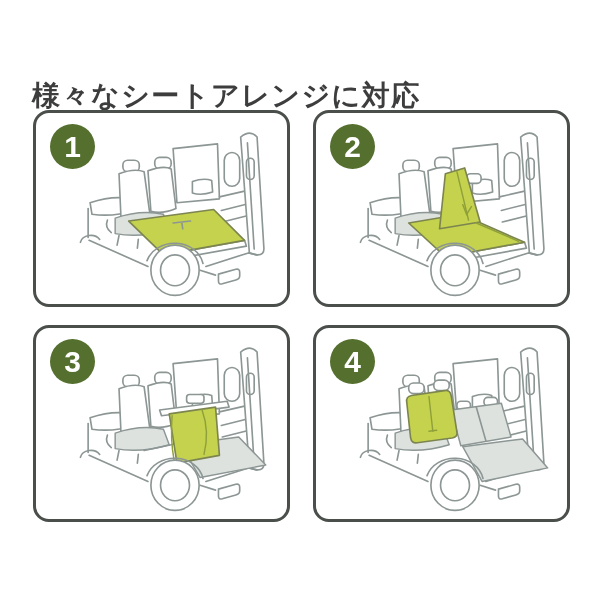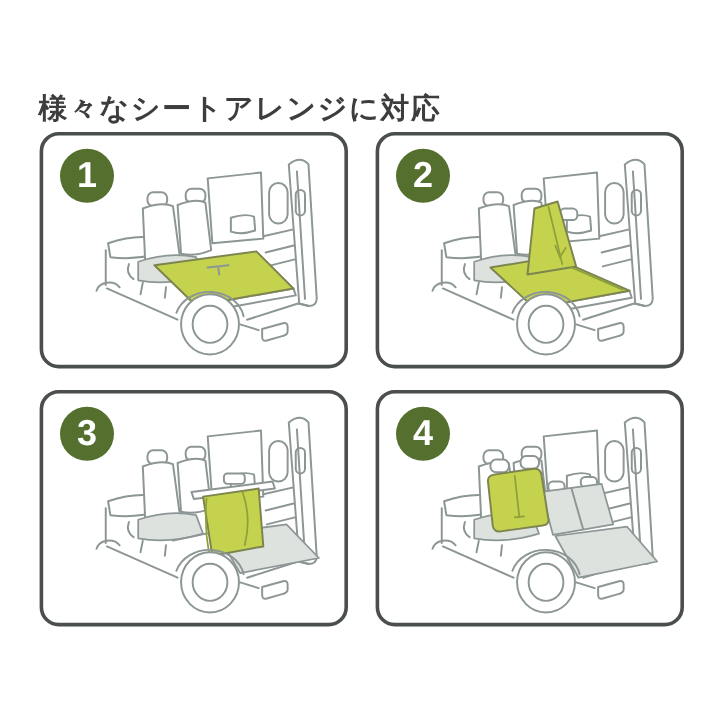"様々なシートアレンジに対応" .title { font-size: 24px -> 28px }
